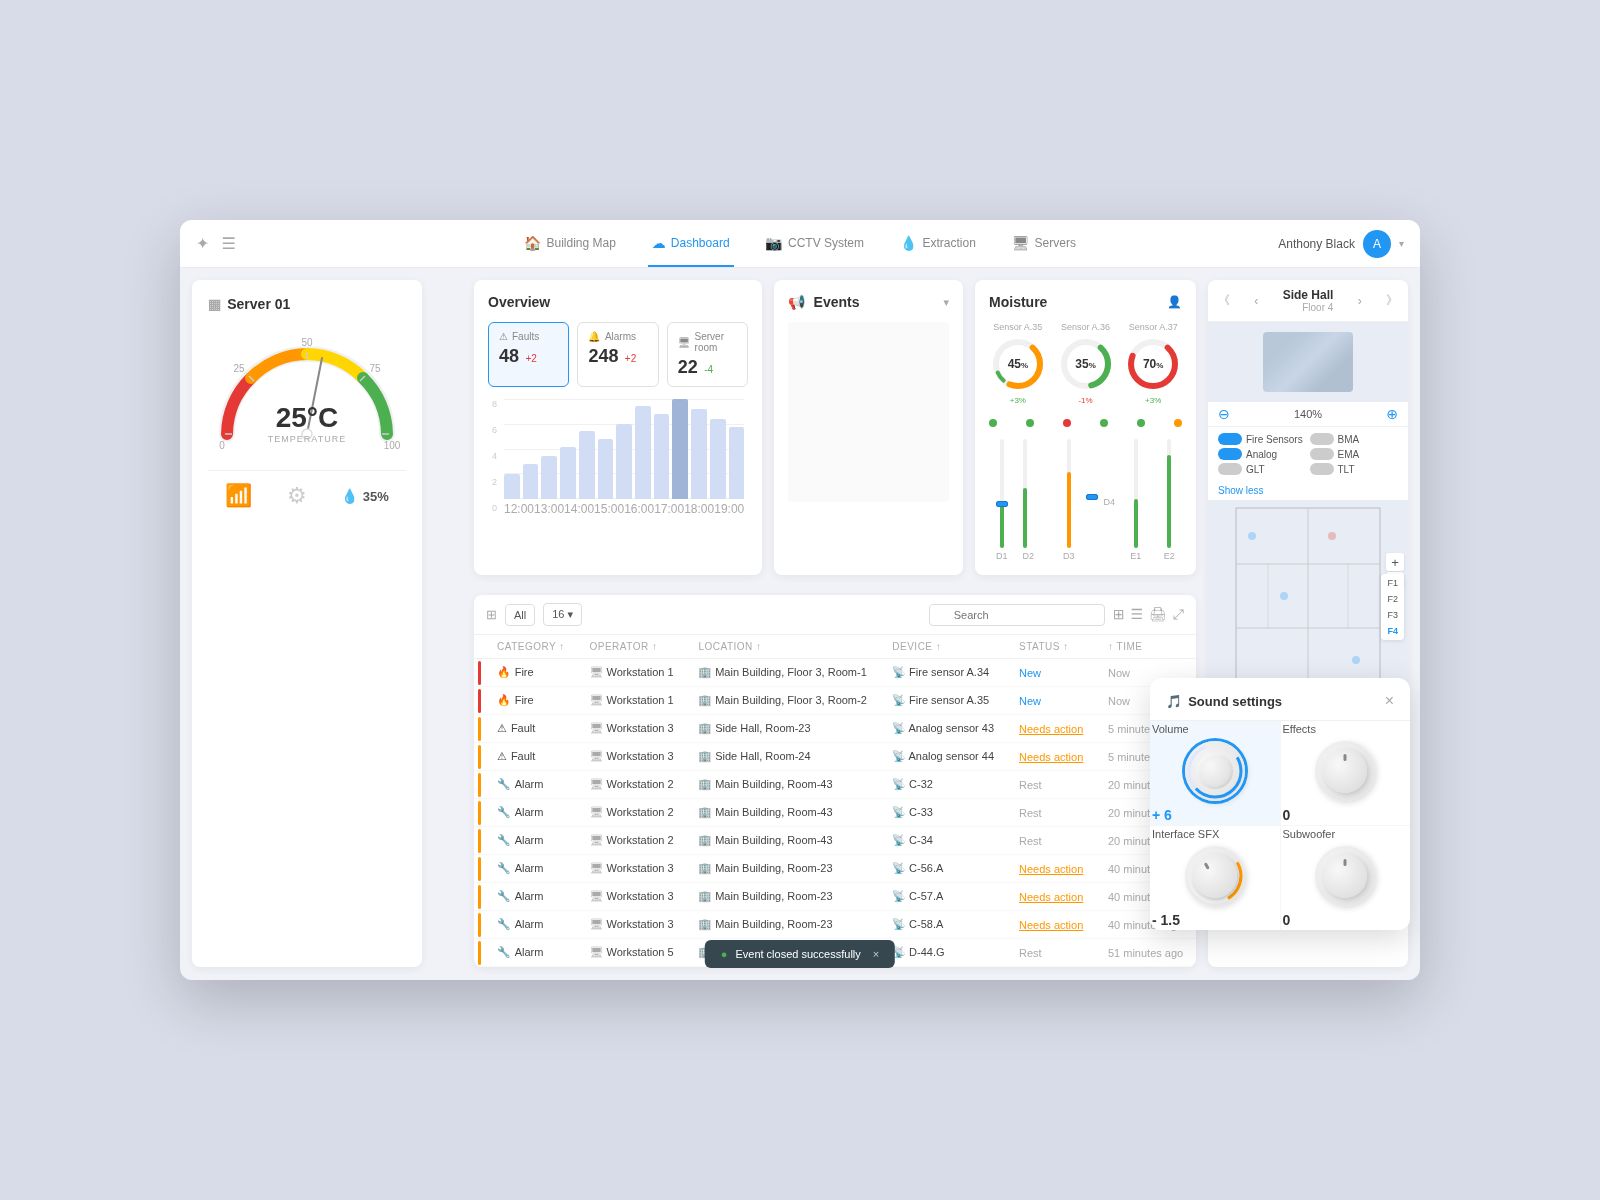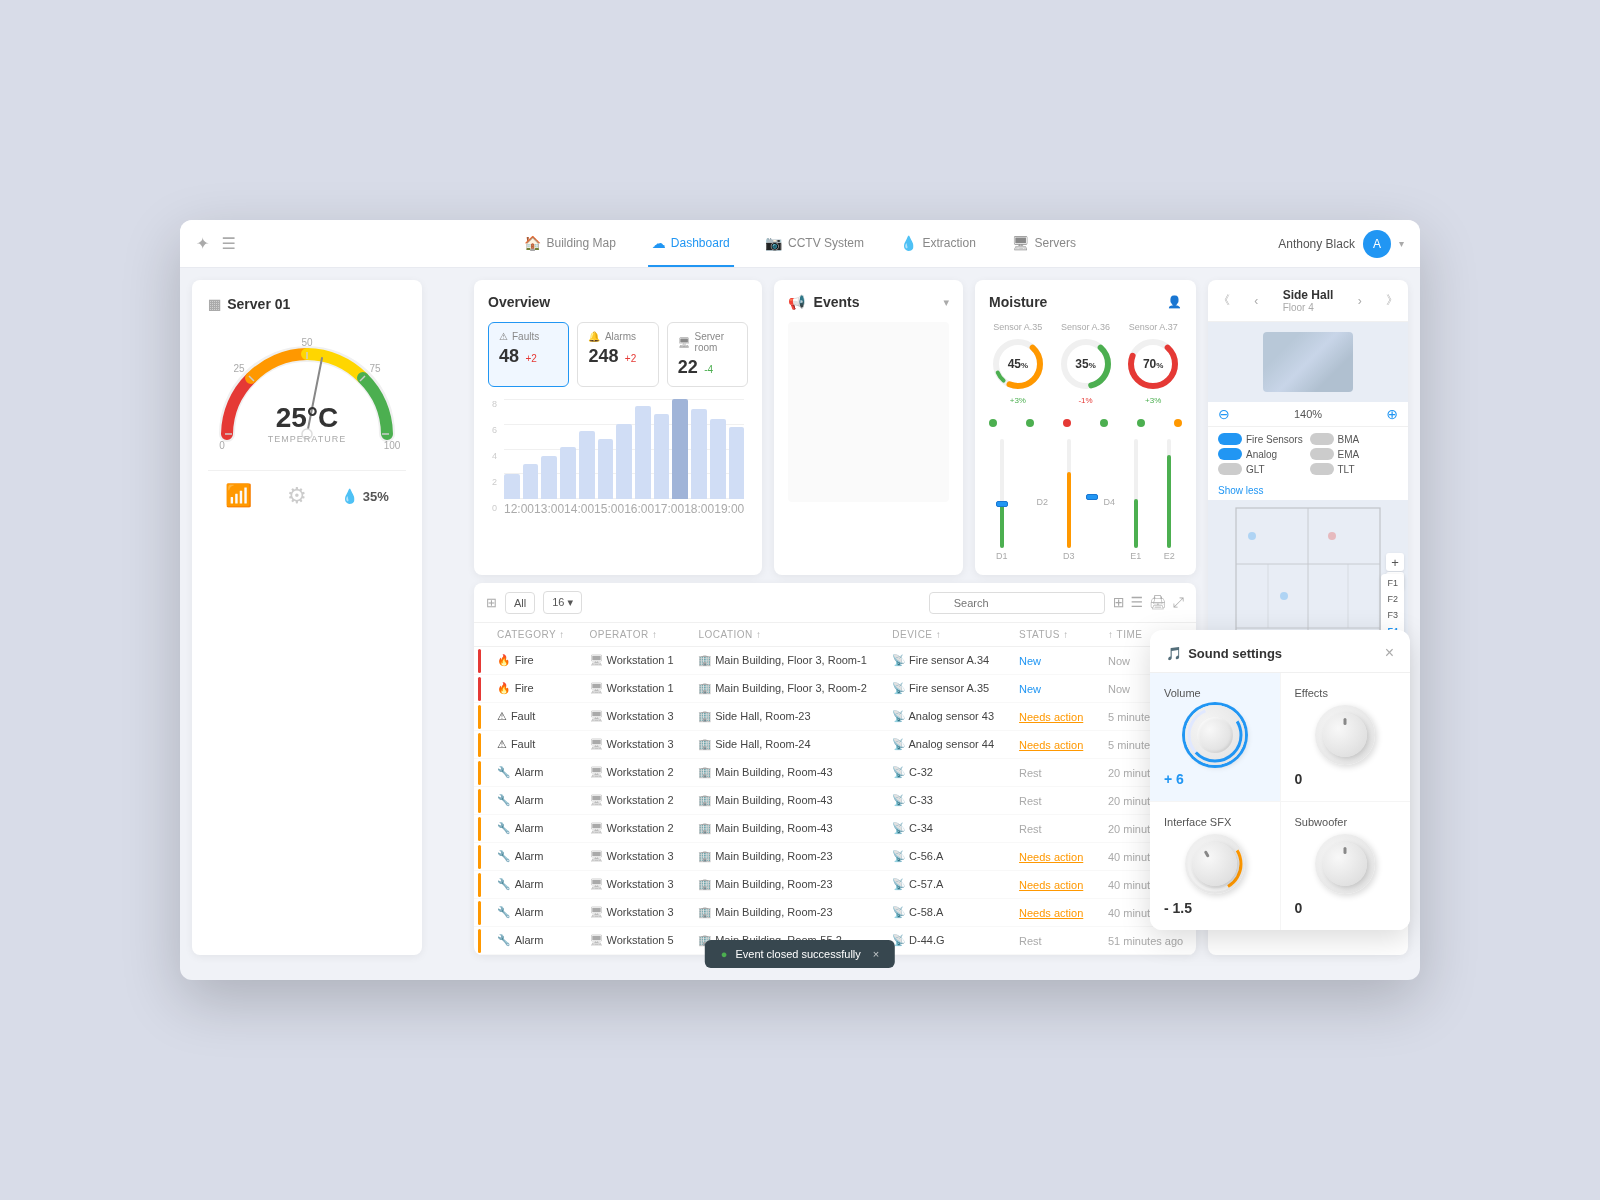"Overview" .center-column { gap: 8px -> 20px }
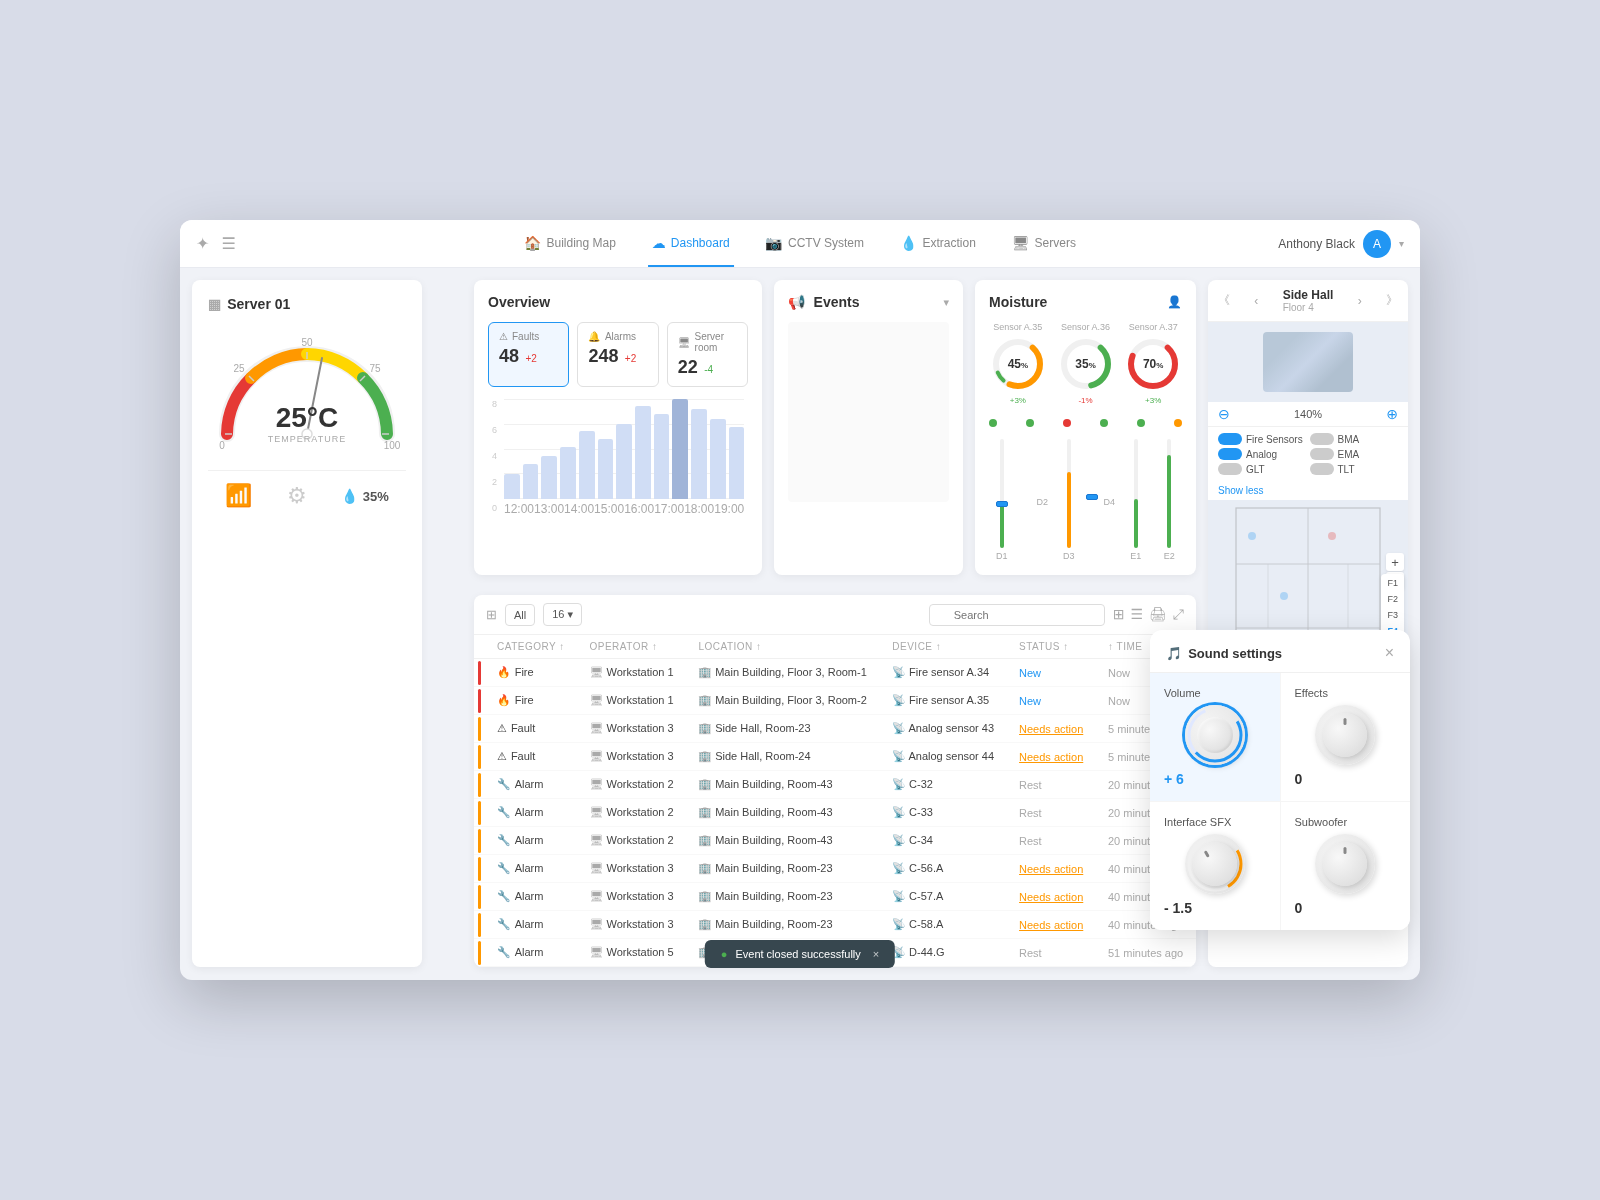"Side Hall" div { text-align: left -> right }
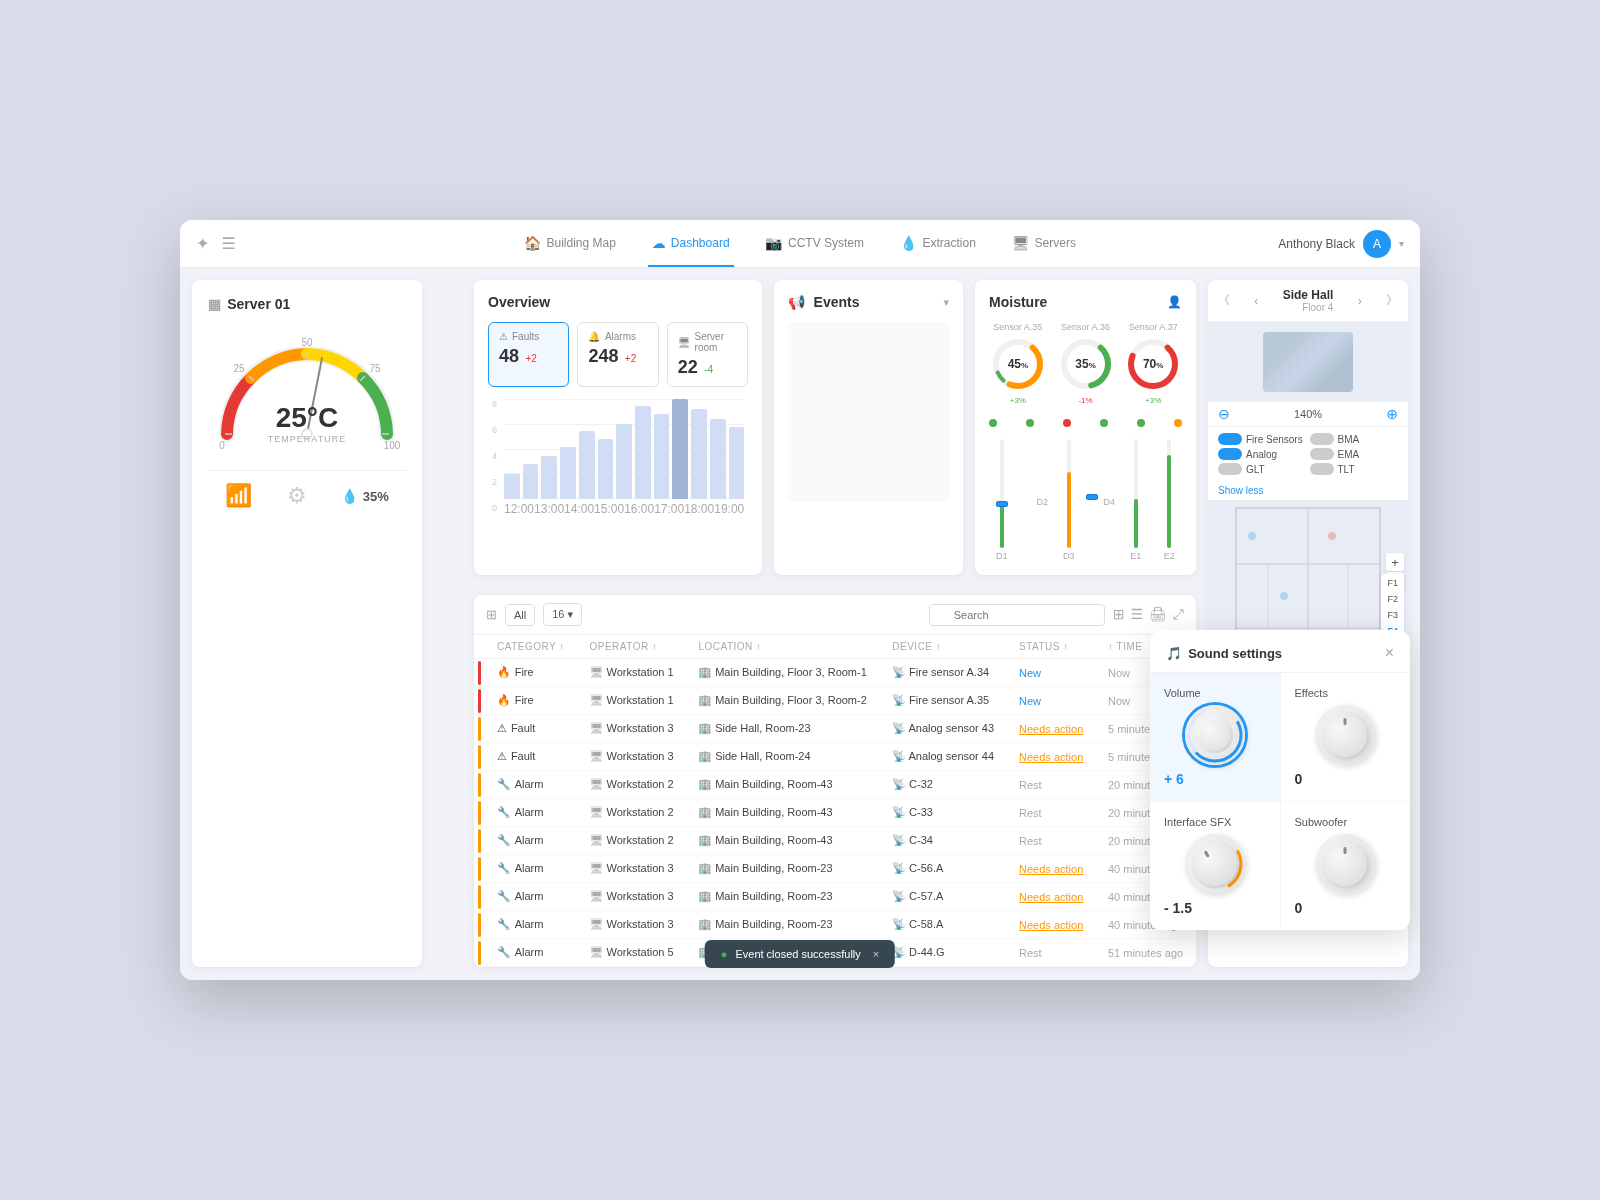"D2" div { align-items: center -> flex-start; flex-direction: row -> column }
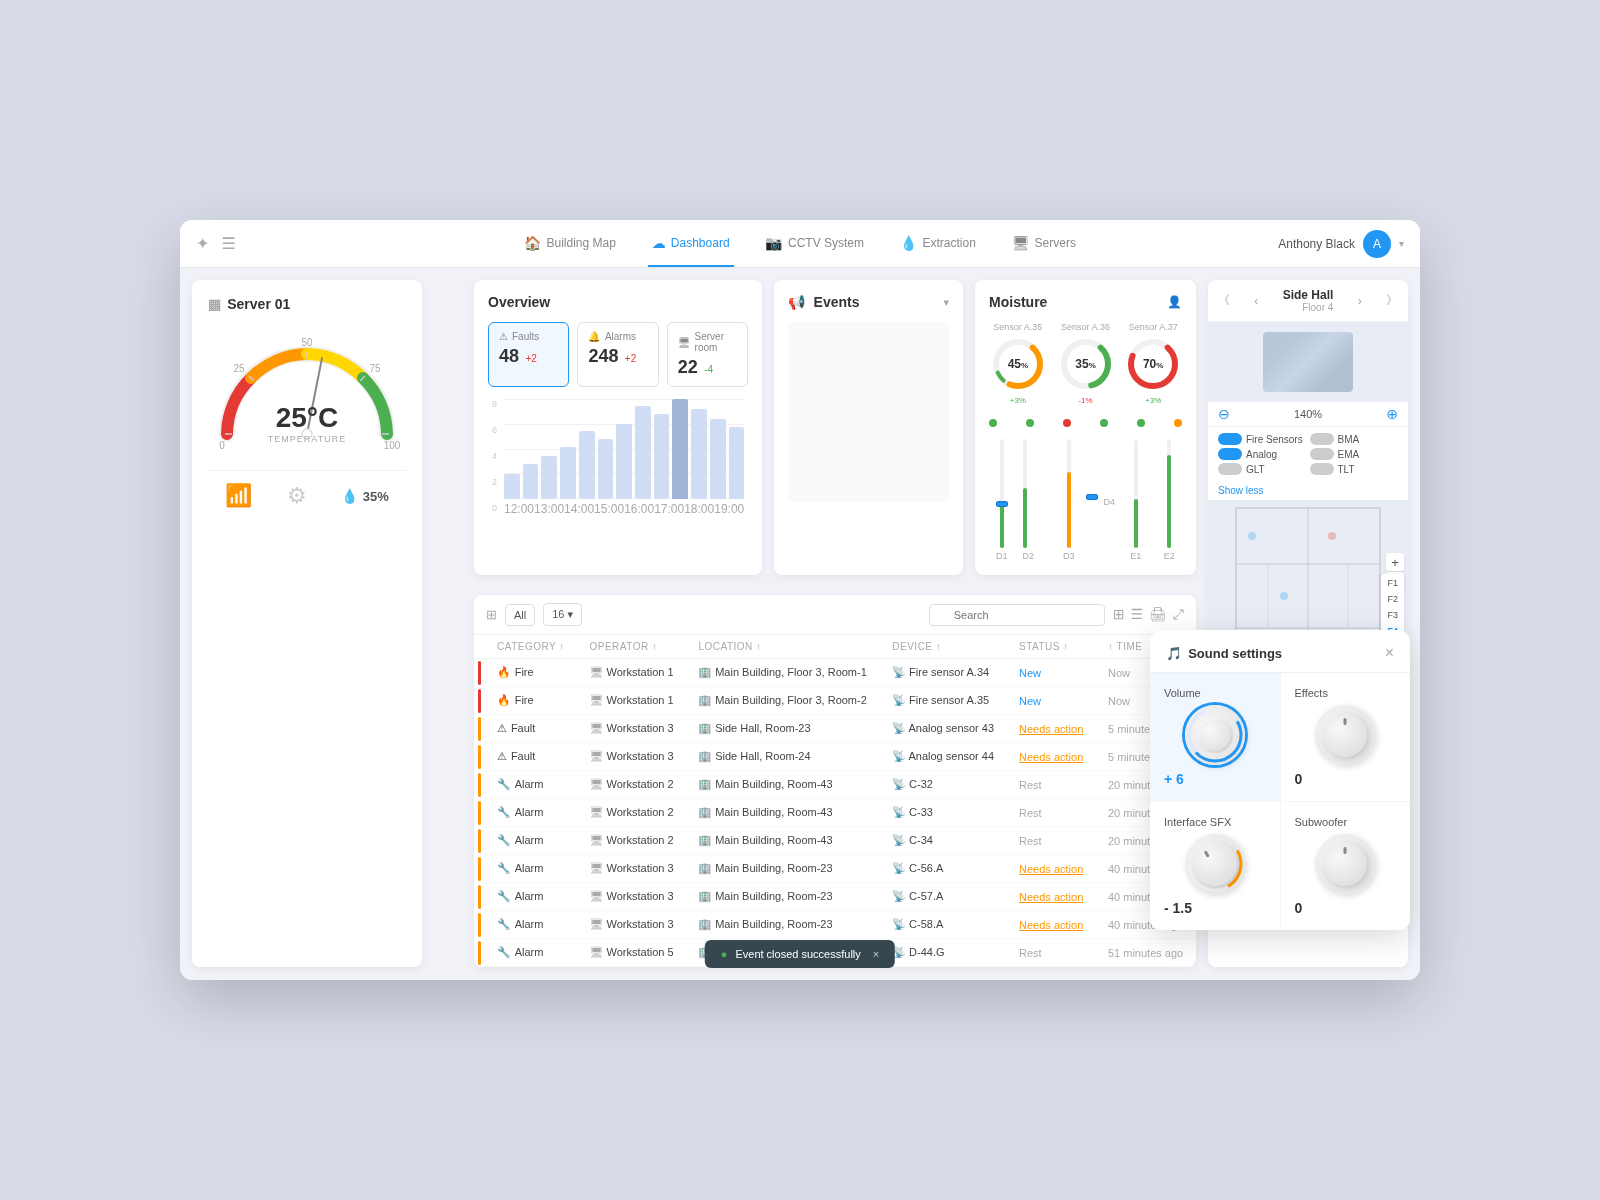"Volume" .sound-control { padding: 14px -> 2px }
